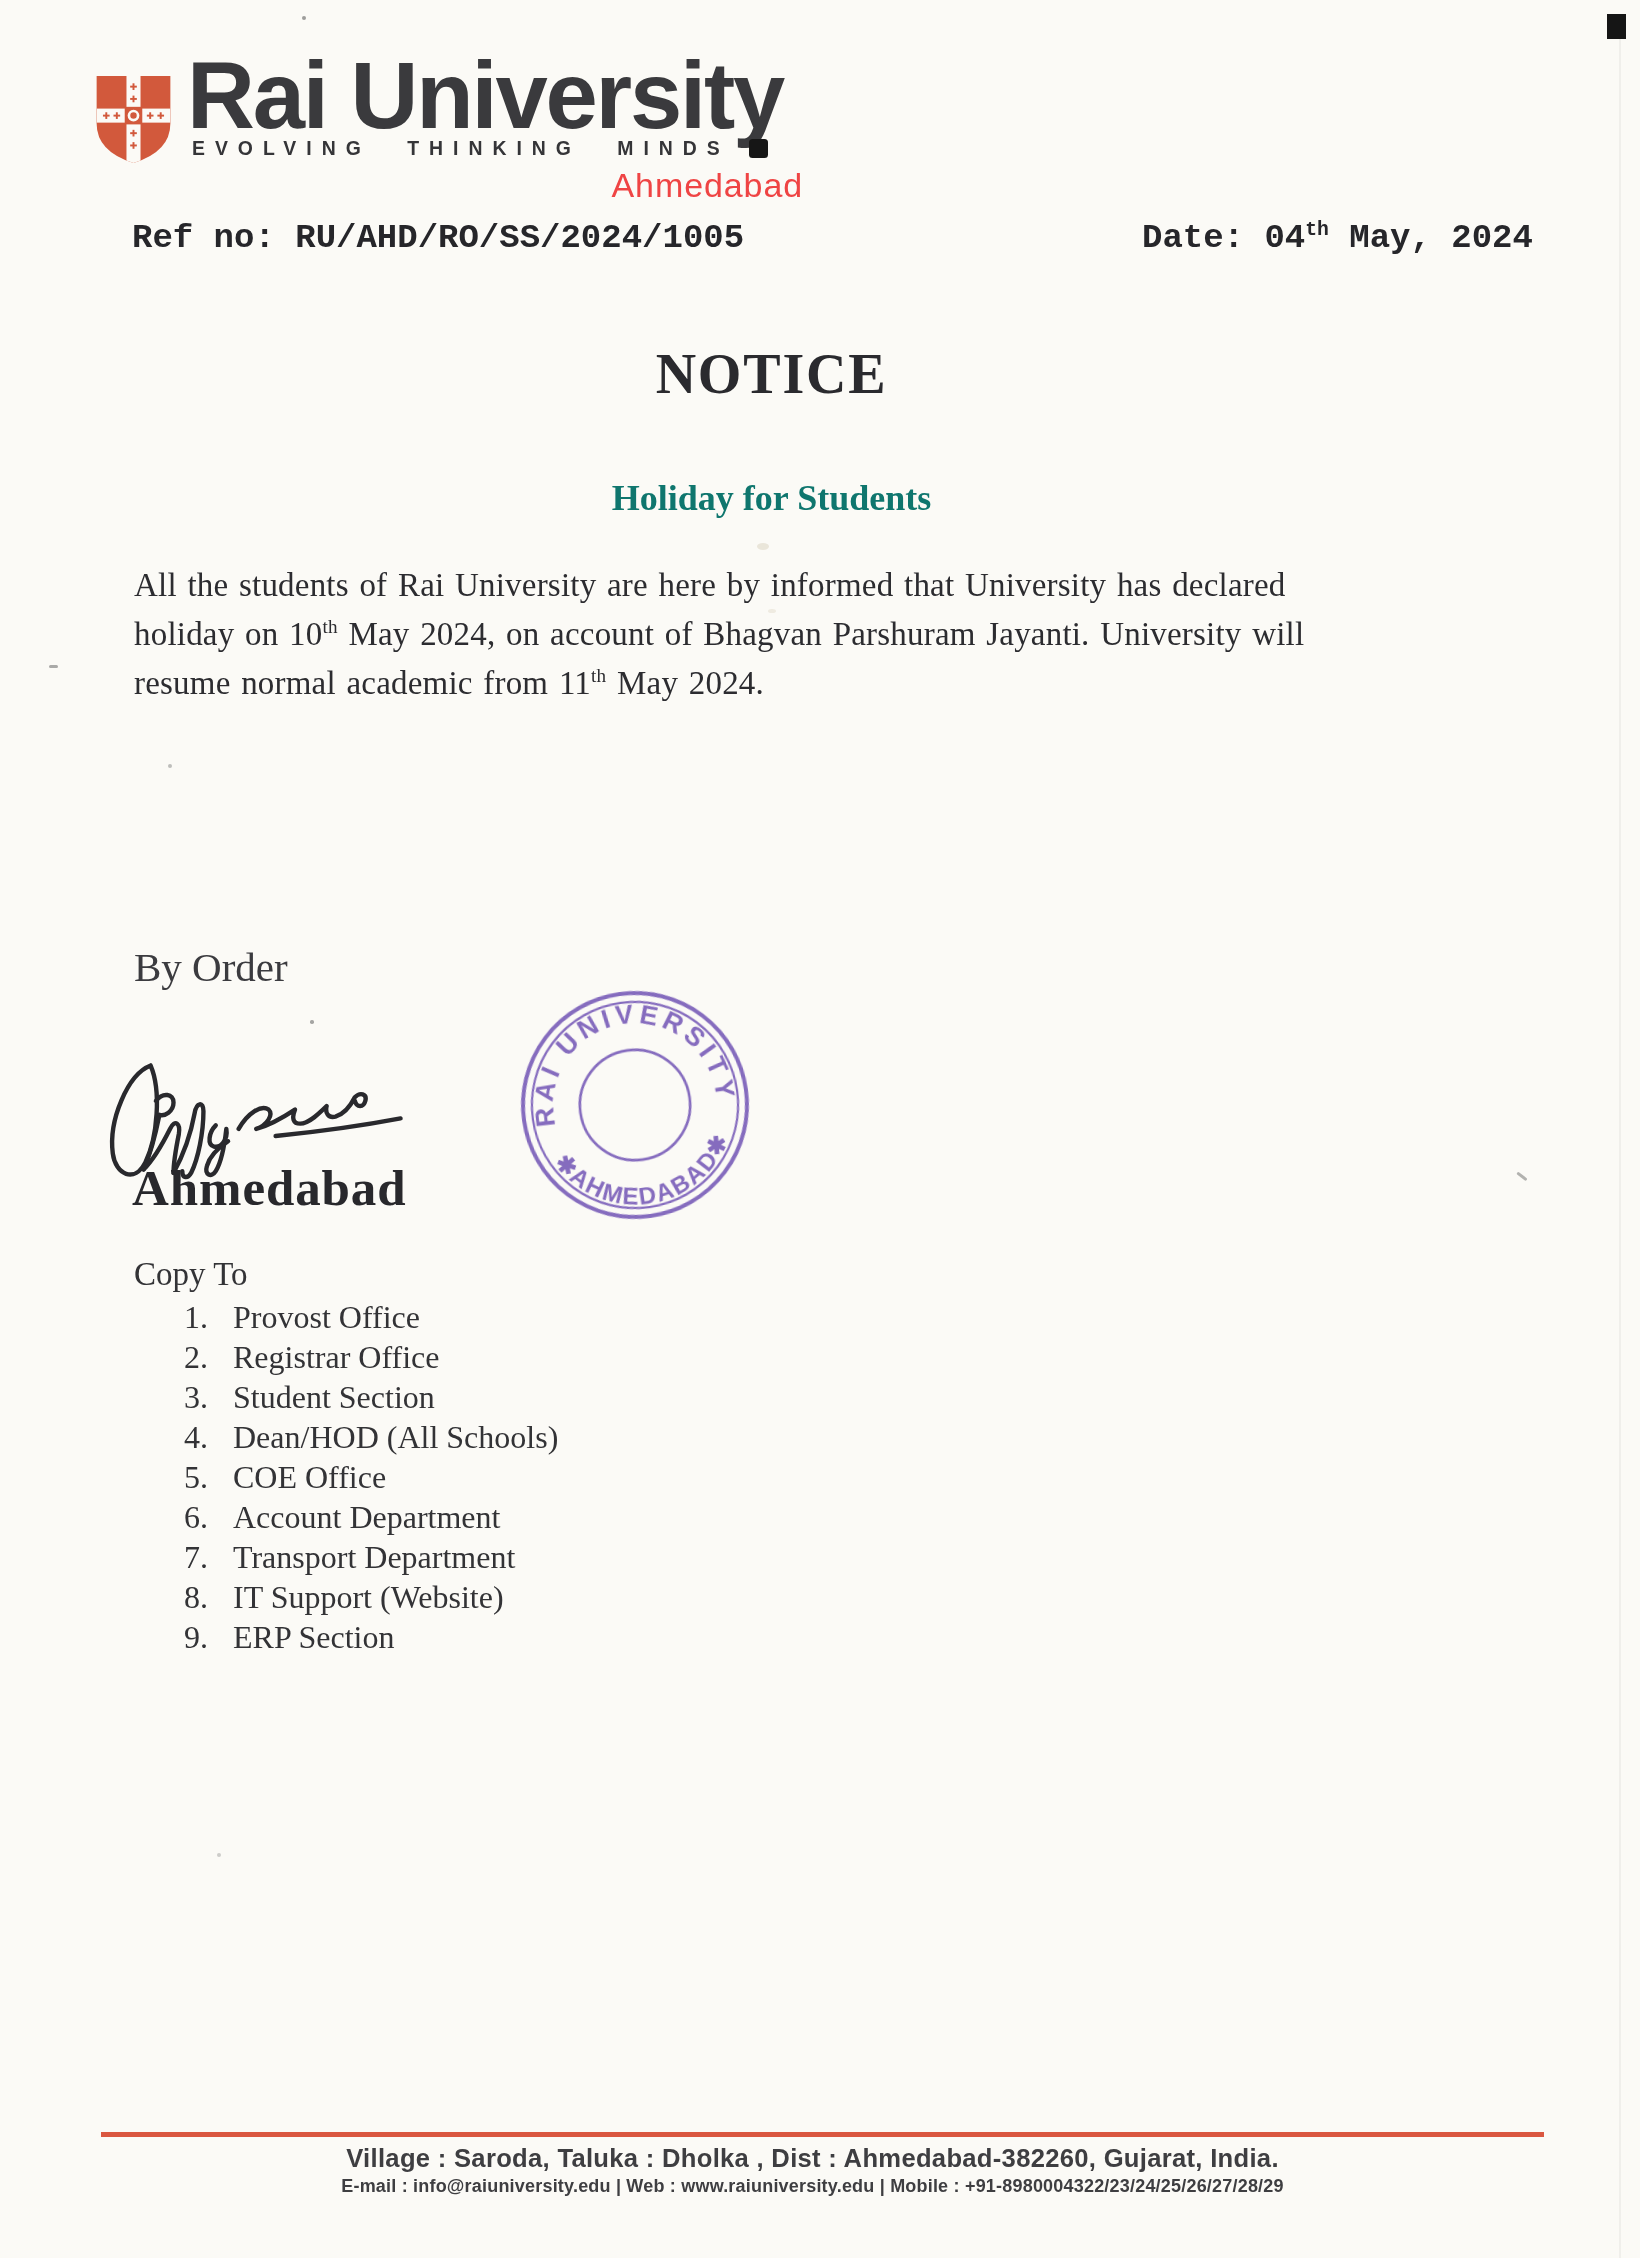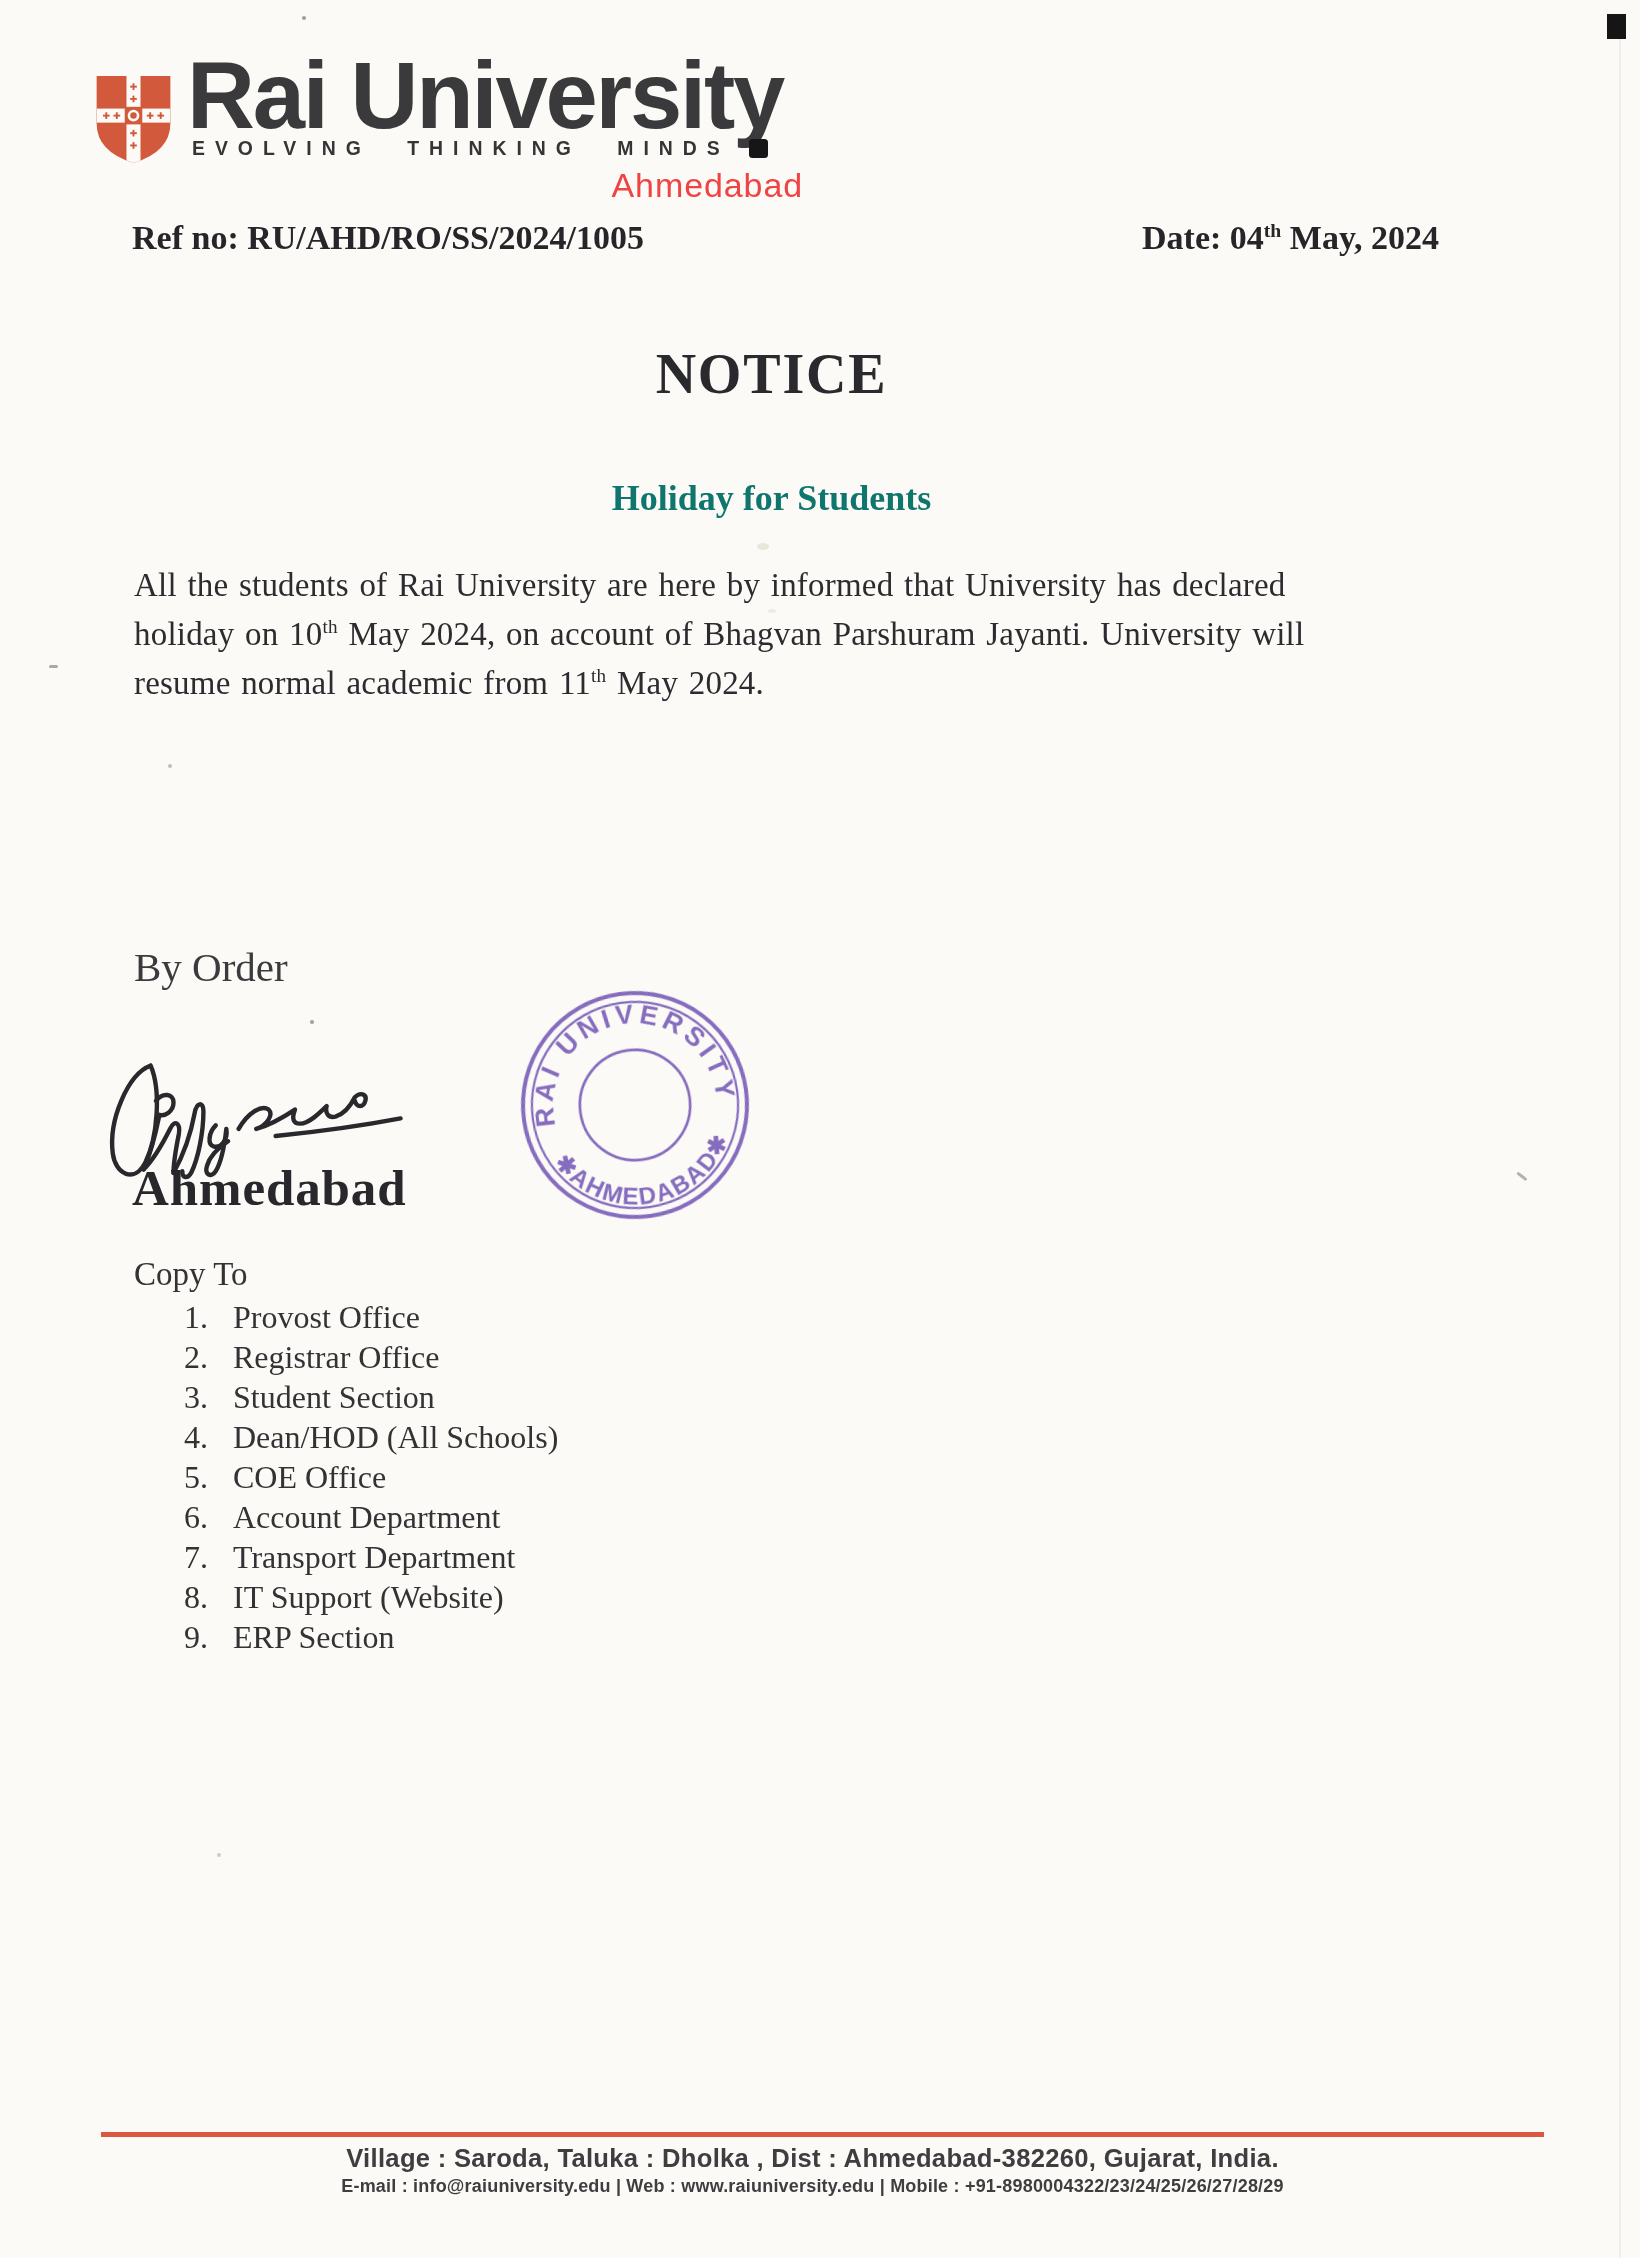"Ref no: RU/AHD/RO/SS/2024/1005" .ref,.date { font-family: none -> Liberation Mono, monospace }
